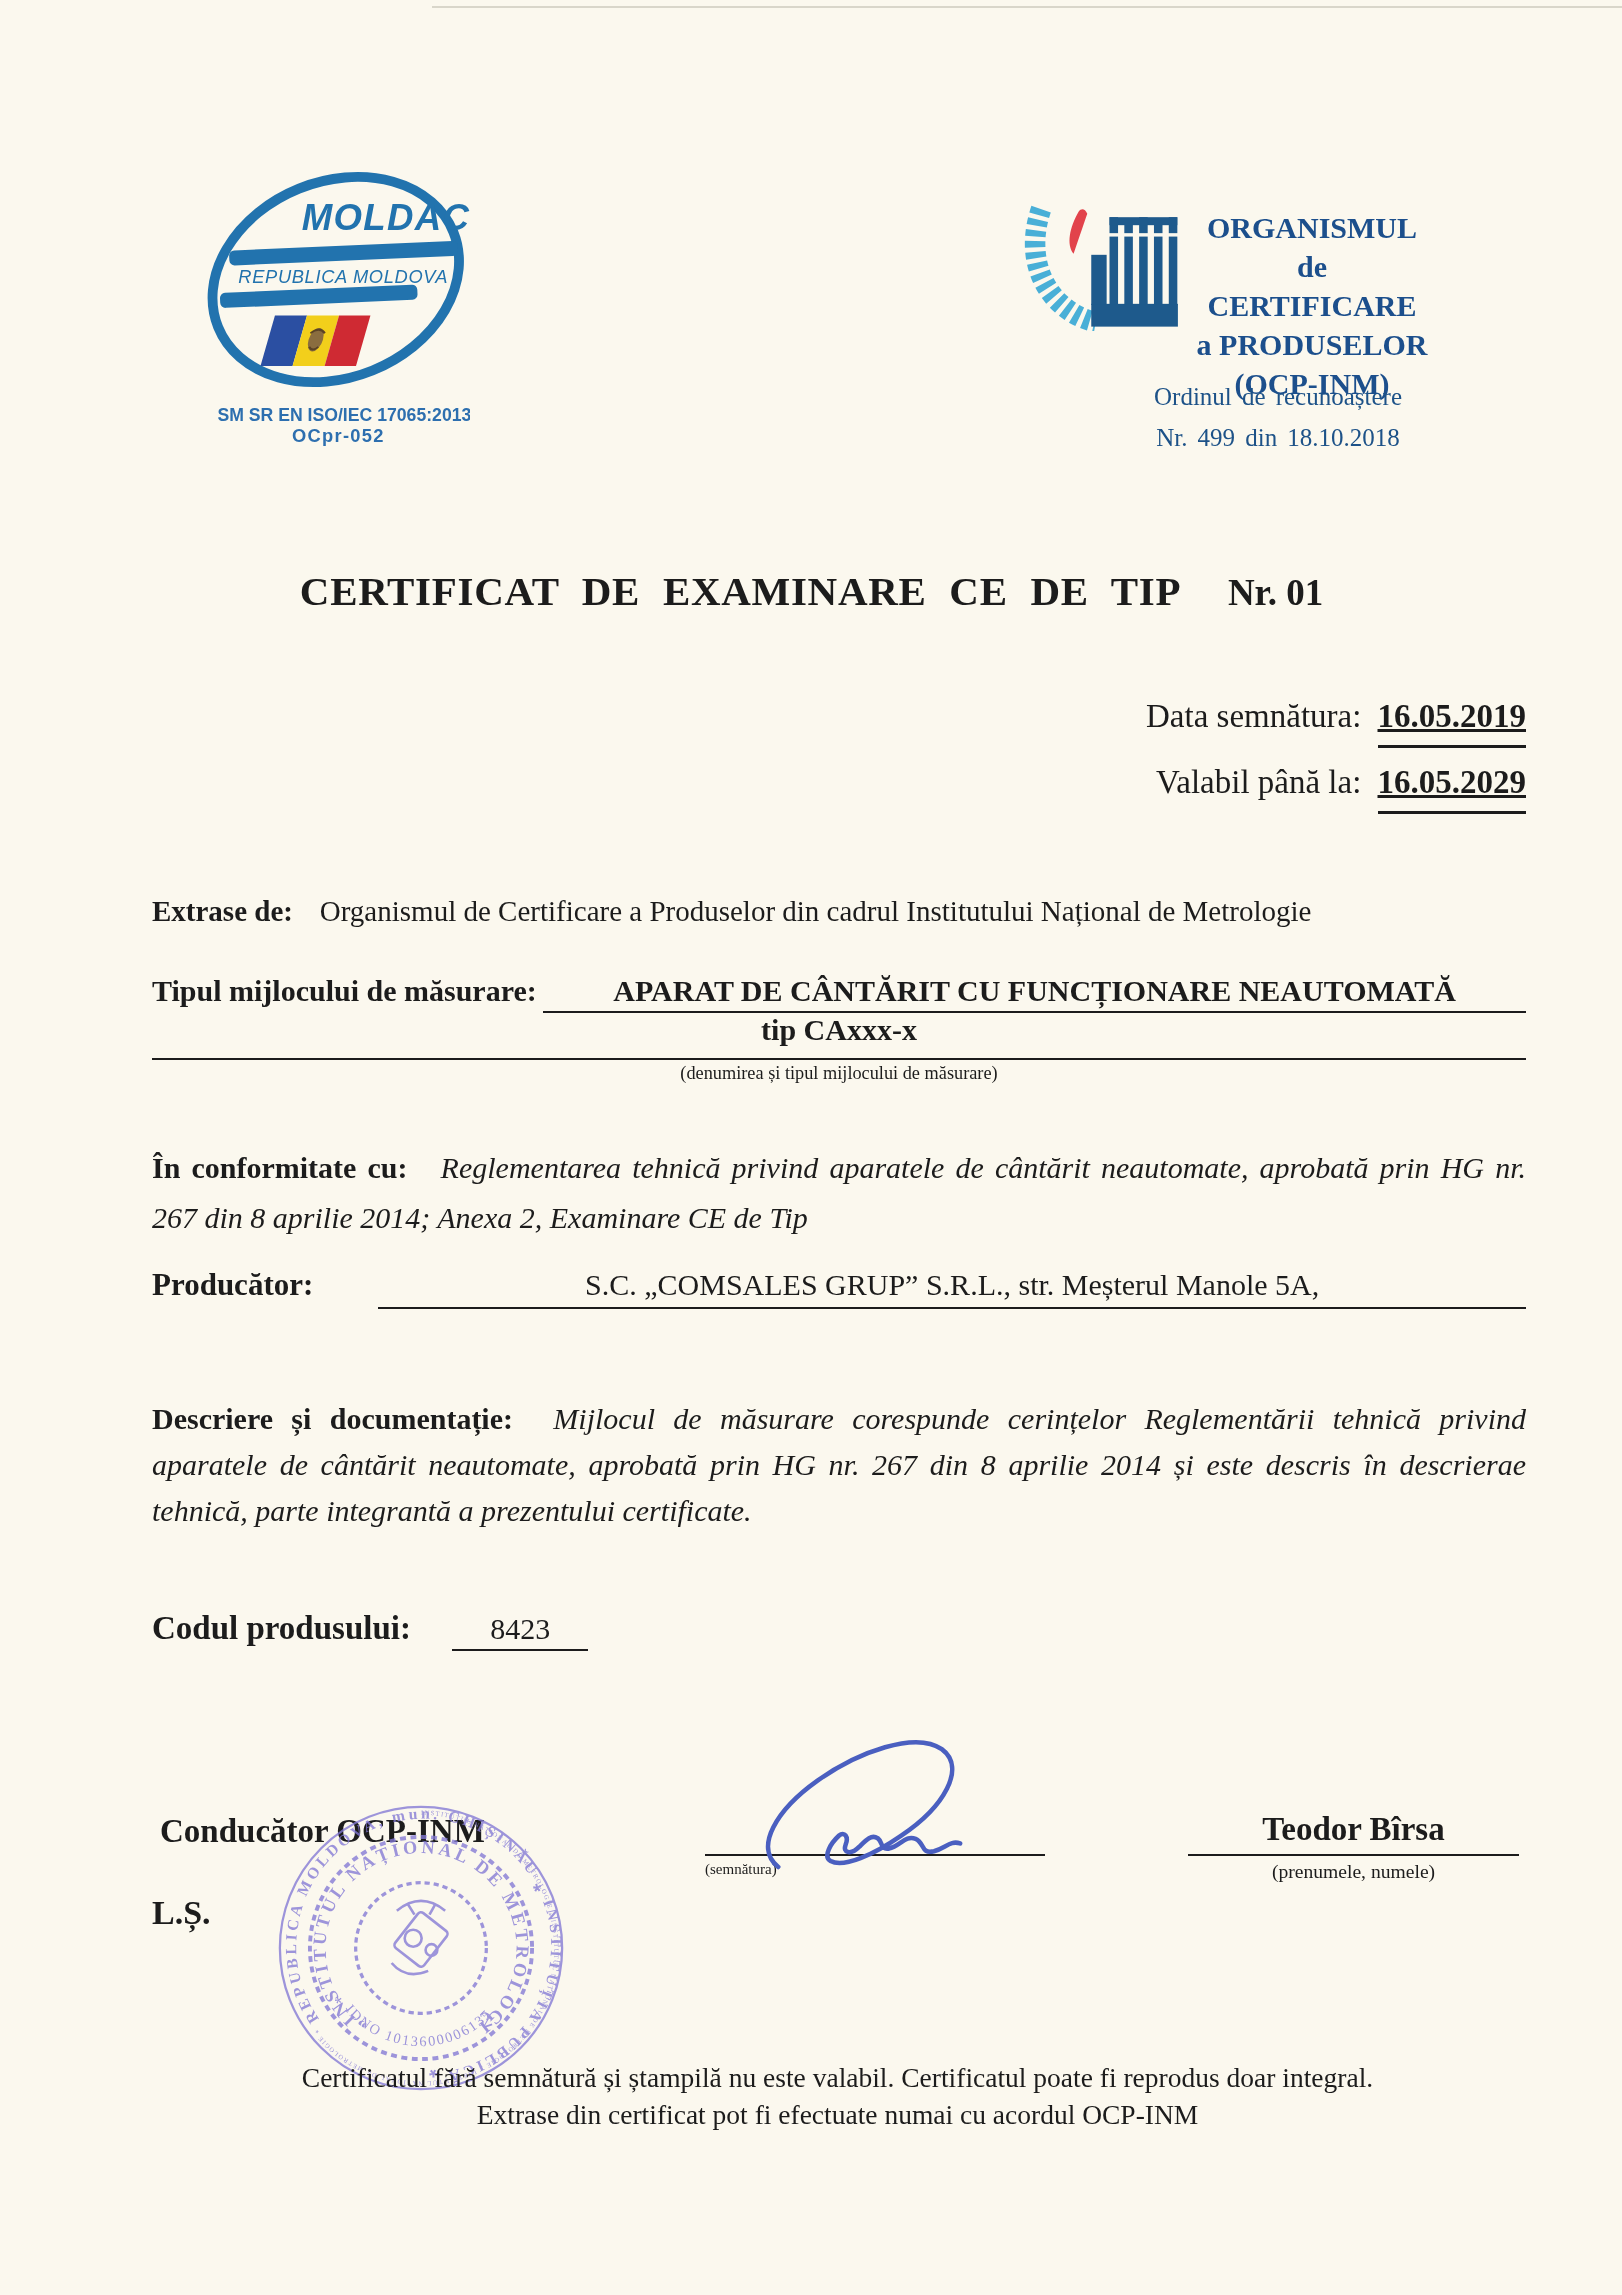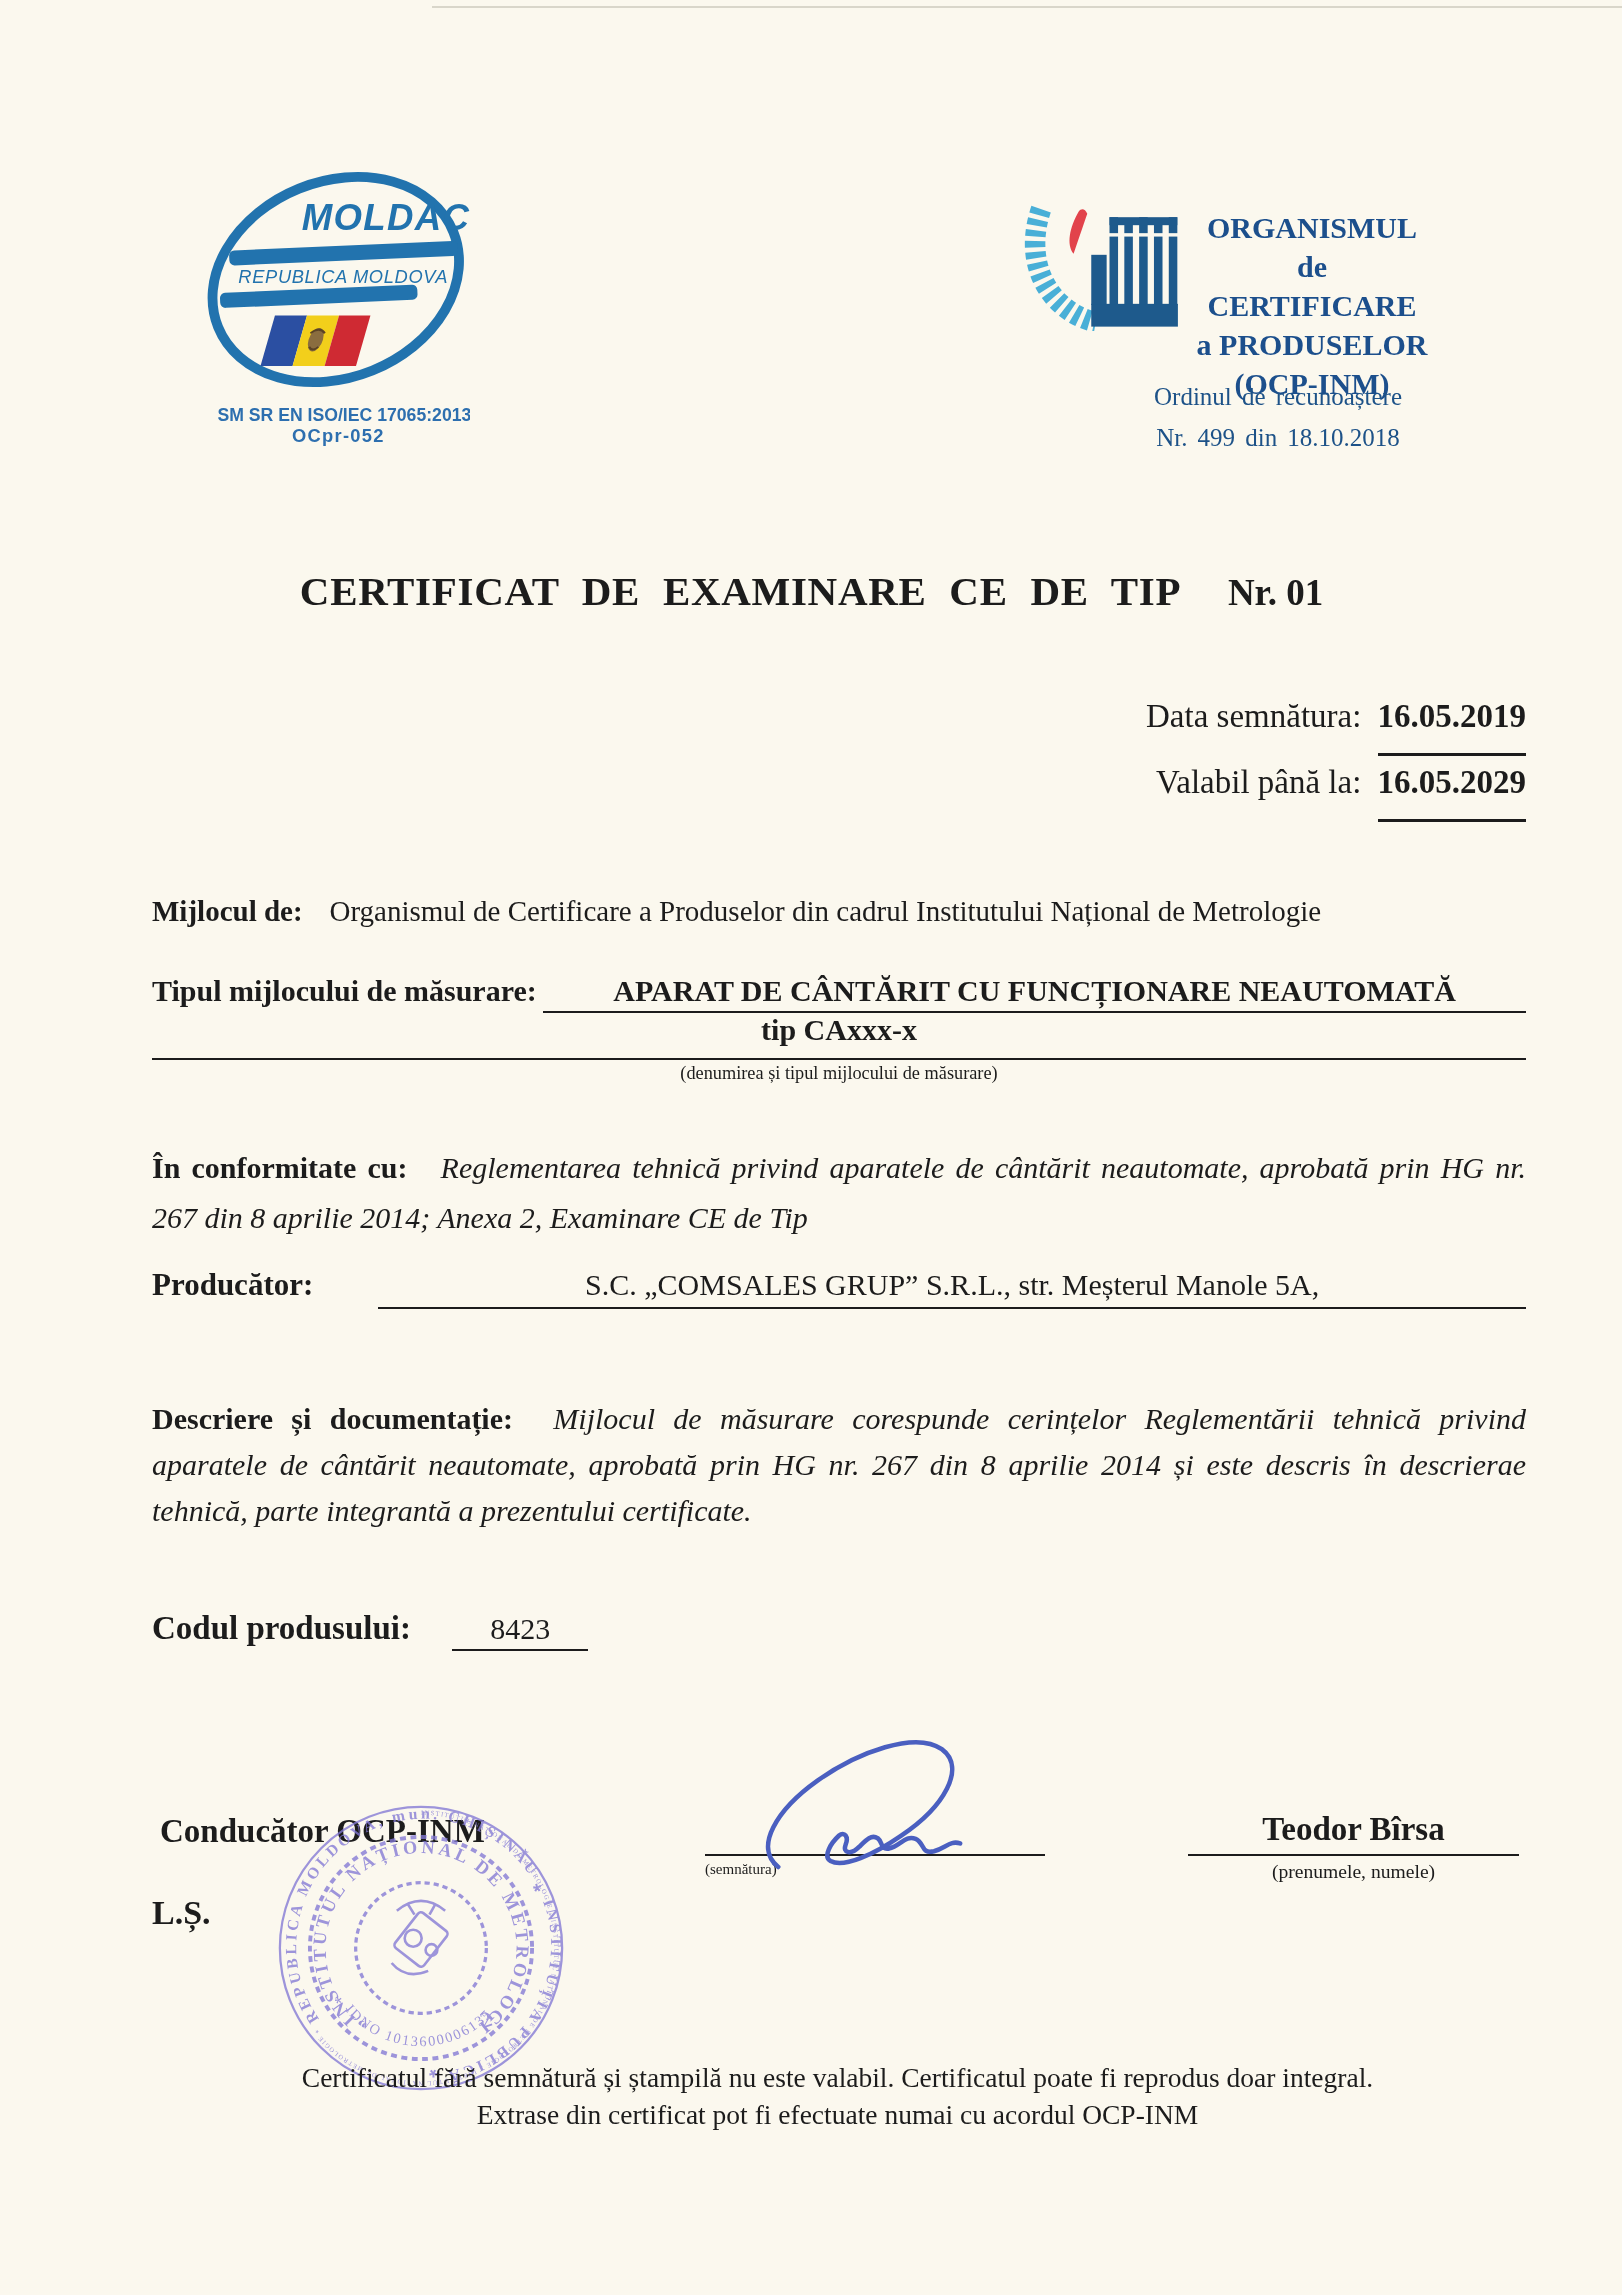"16.05.2019" #dates .val { padding-bottom: 19px -> 11px; text-decoration: none -> underline }
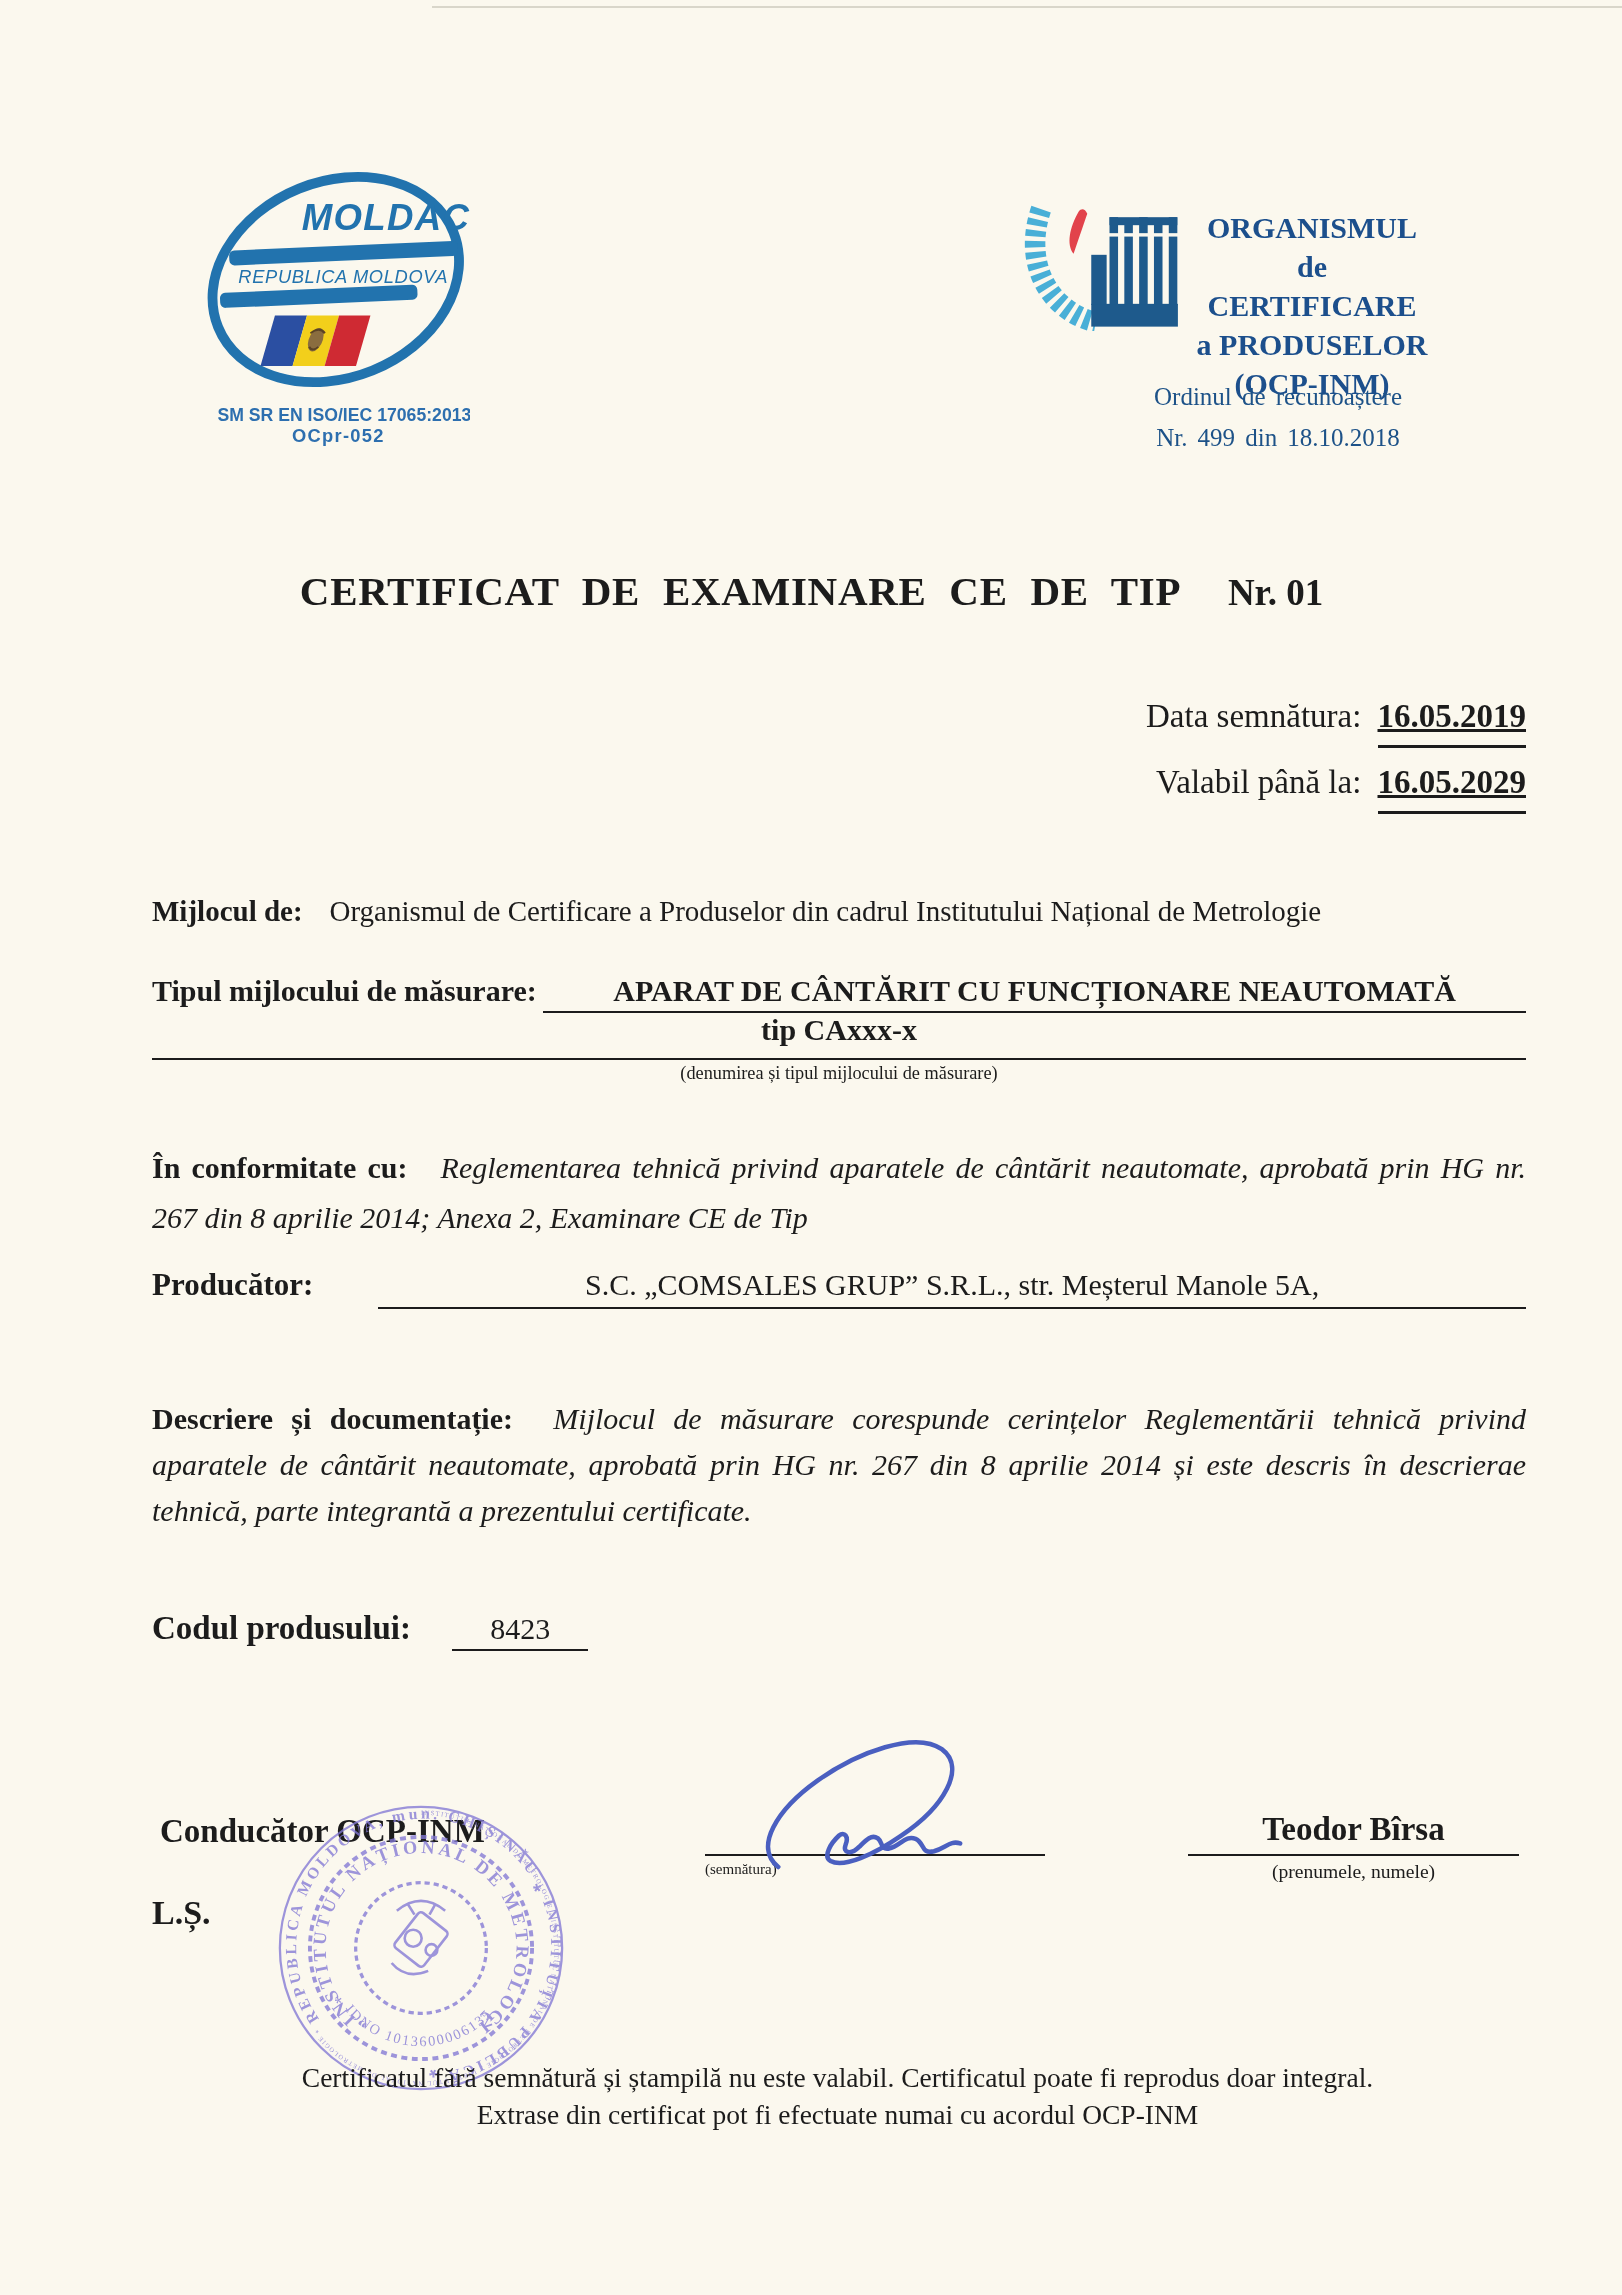"Mijlocul de:" b { text: Mijlocul -> Extrase }
